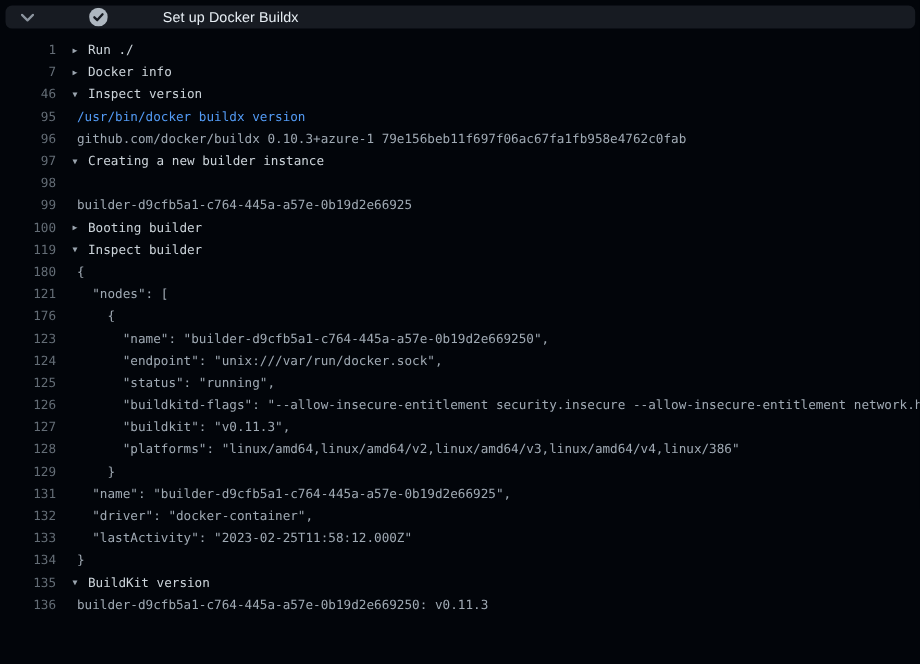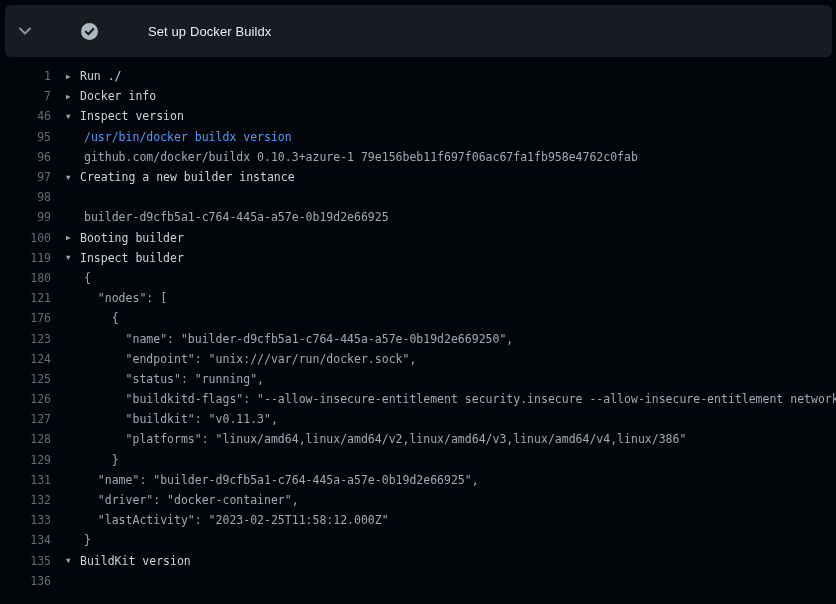"Set up Docker Buildx" .step-header { height: 52px -> 21px }
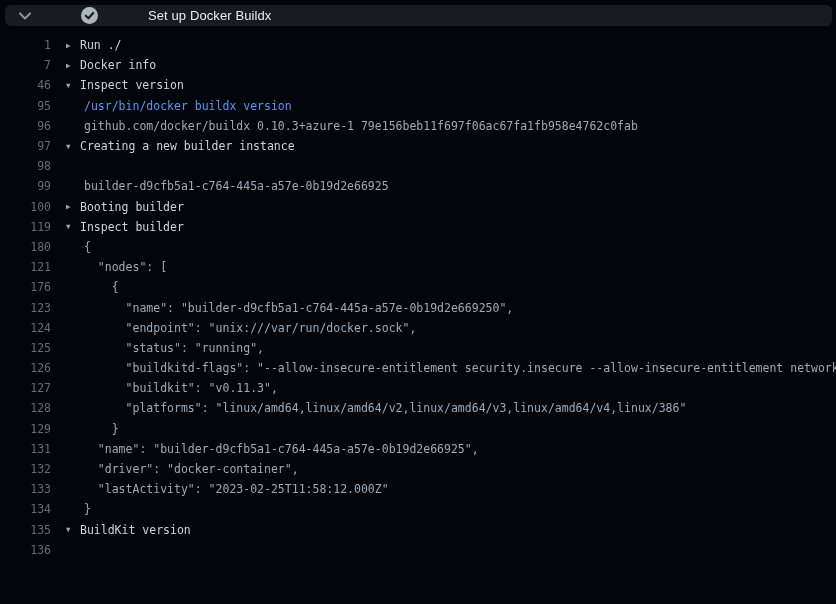"/usr/bin/docker buildx version" .row.command .content, .row.output .content { margin-left: 33px -> 19px }
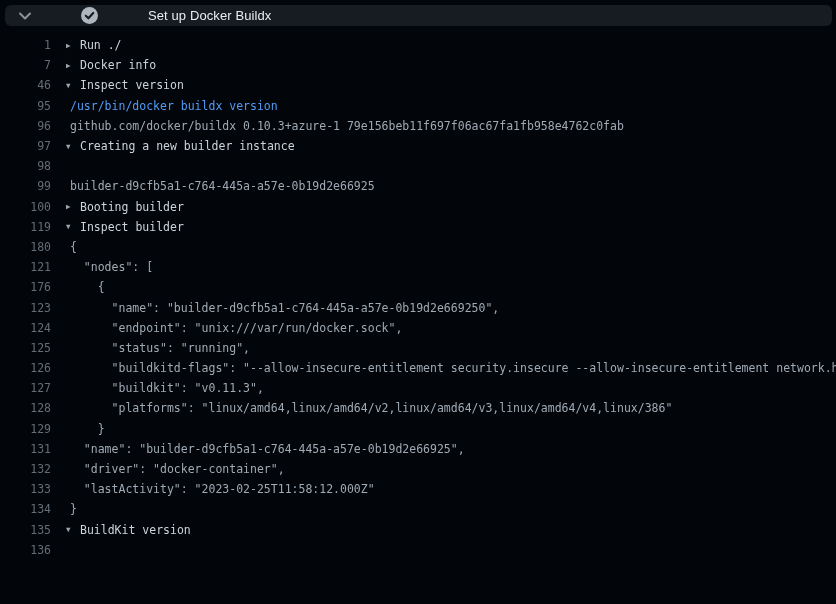"builder-d9cfb5a1-c764-445a-a57e-0b19d2e669250:" span.content { html: none -> <span> <span>builder-d9cfb5a1-c764-445a-a57e-0b19d2e669250: v0.11.3</span> </span> }
